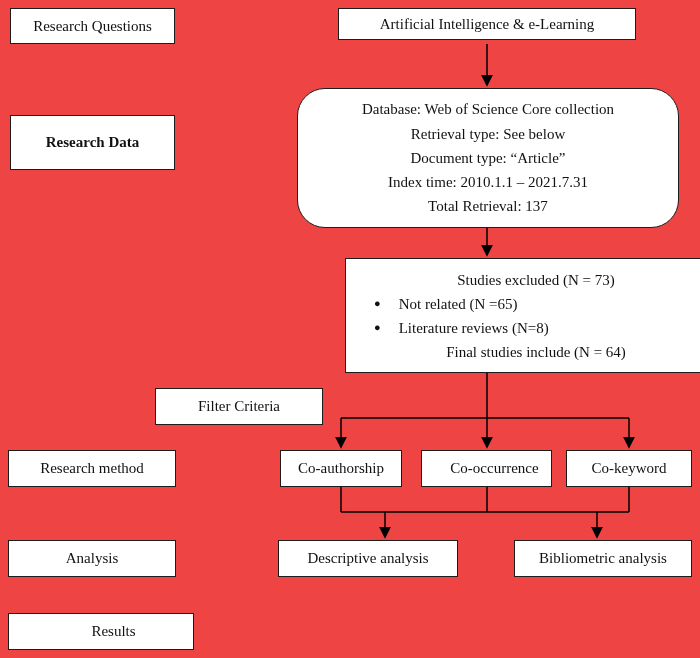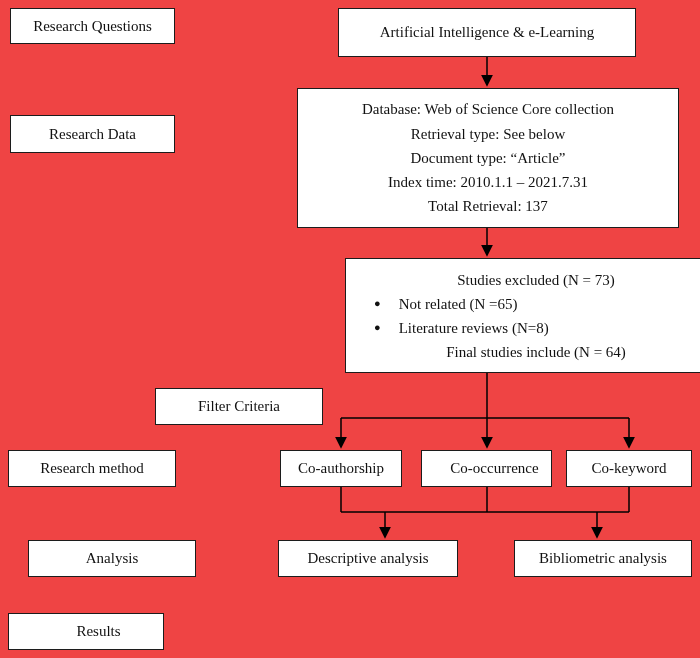"Artificial Intelligence & e-Learning" div.node { height: 49px -> 32px }
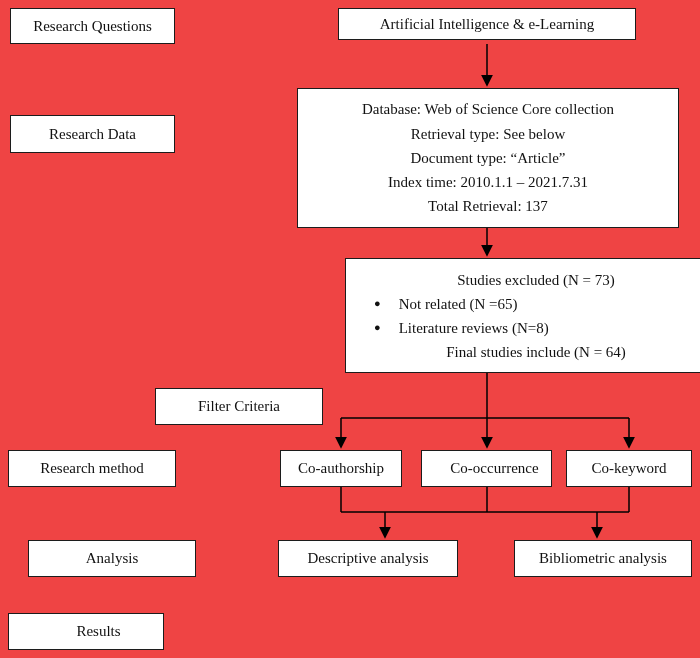"Database: Web of Science Core" .node.multi { border-radius: none -> 28px }
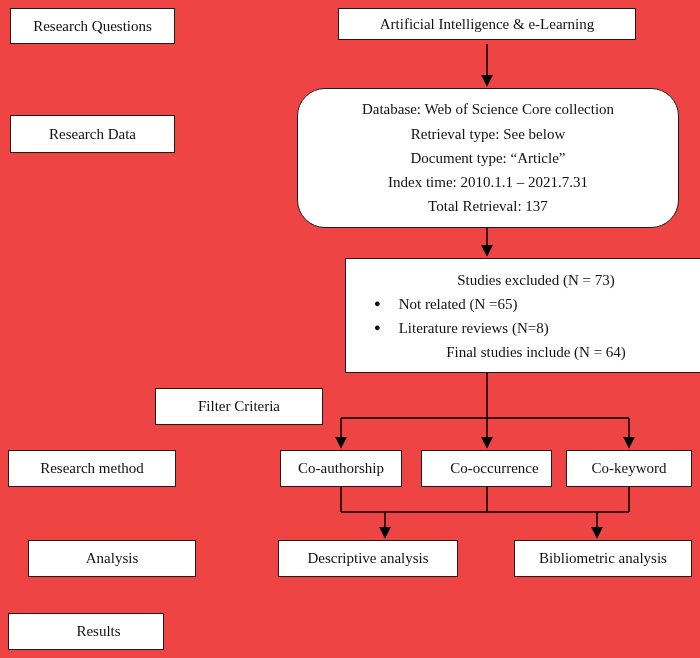"Research Data" div.node { font-weight: none -> bold; height: 38px -> 55px }
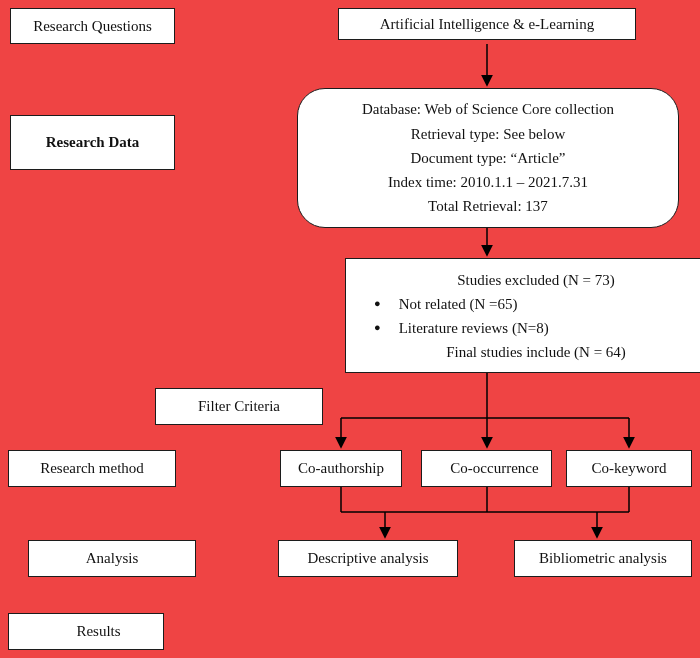"Analysis" div.node { margin-left: 20px -> none }
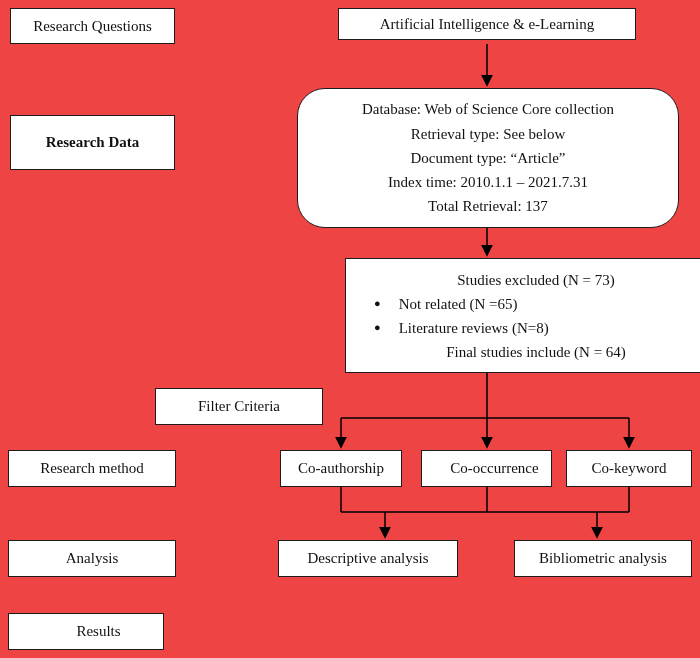"Results" div.node { width: 156px -> 186px }
